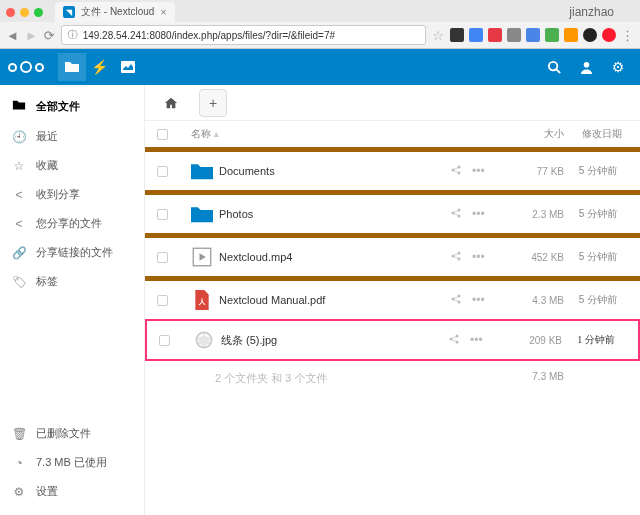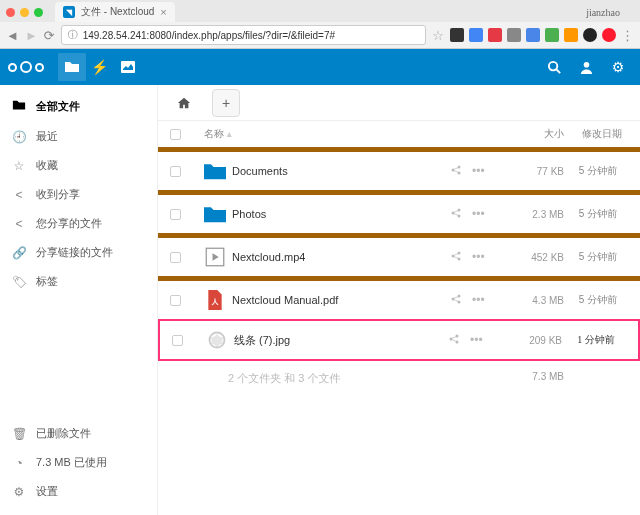"jianzhao" .tab-user { font-family: Liberation Serif, serif -> none; font-size: 10px -> 12px; margin-right: 14px -> 20px }
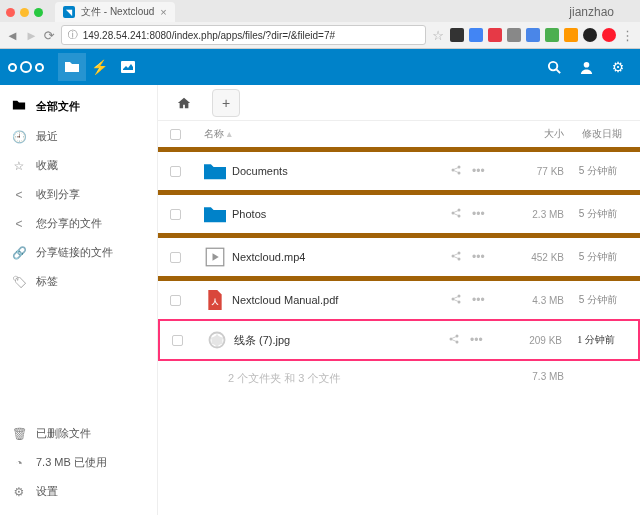"全部文件" .sidebar { width: 158px -> 145px }
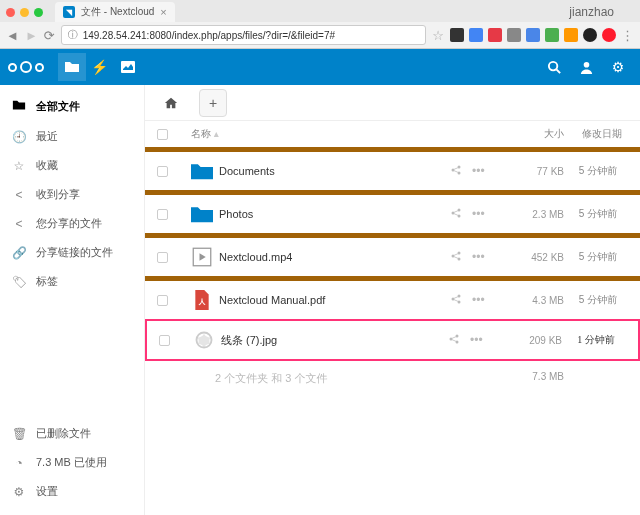"线条 (7).jpg" div.fname { text: 7 -> 5 }
